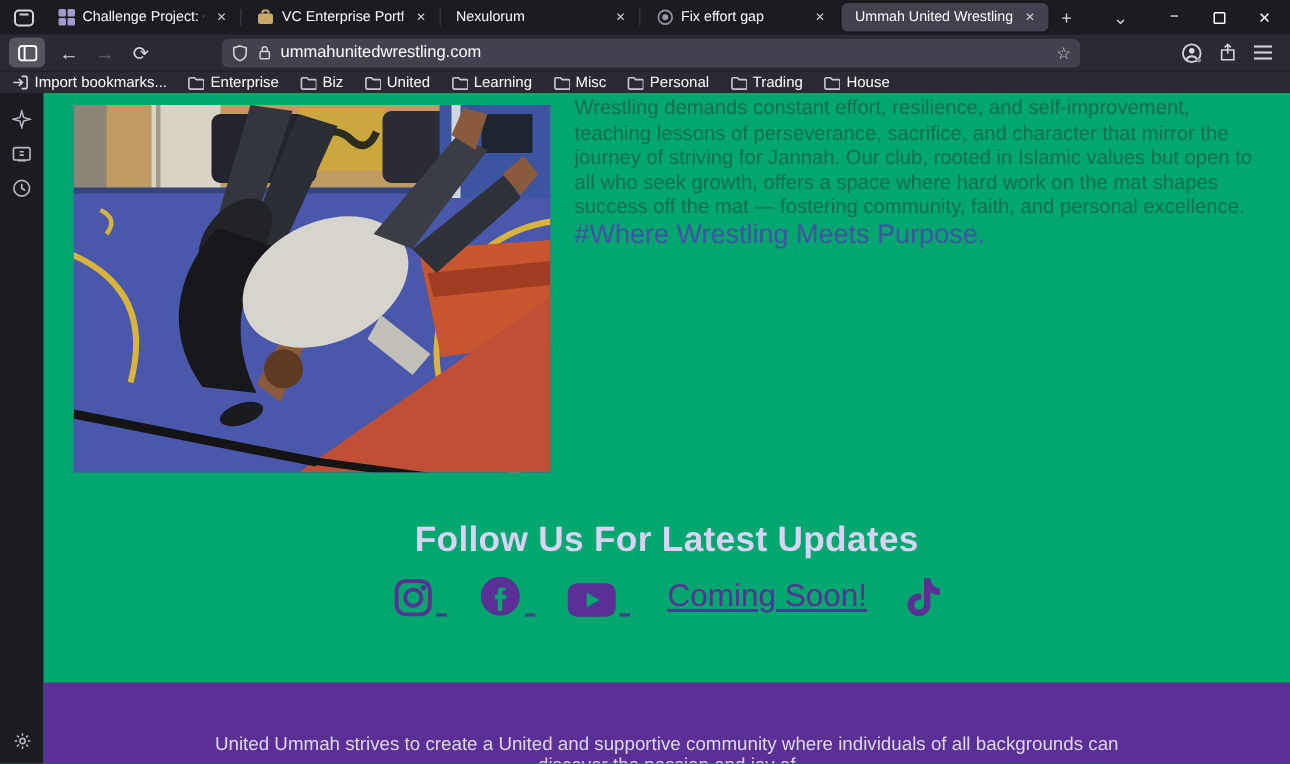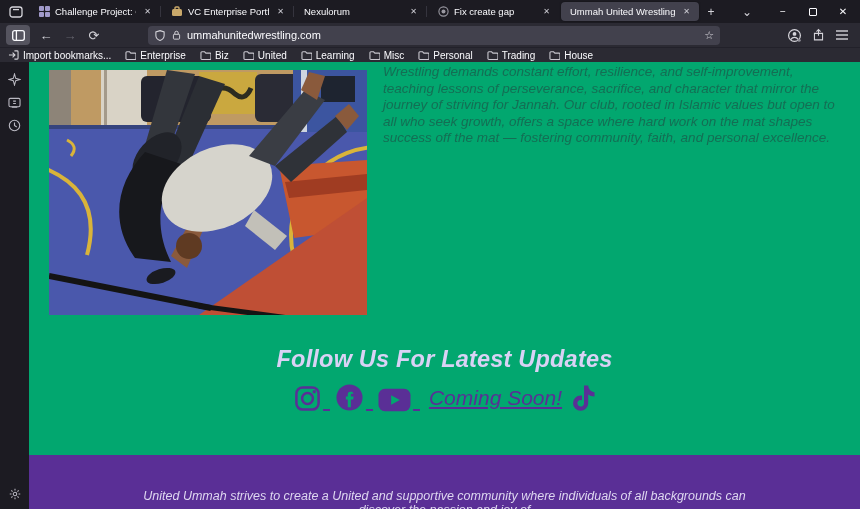"Fix create gap" span.tab-label { text: create -> effort }
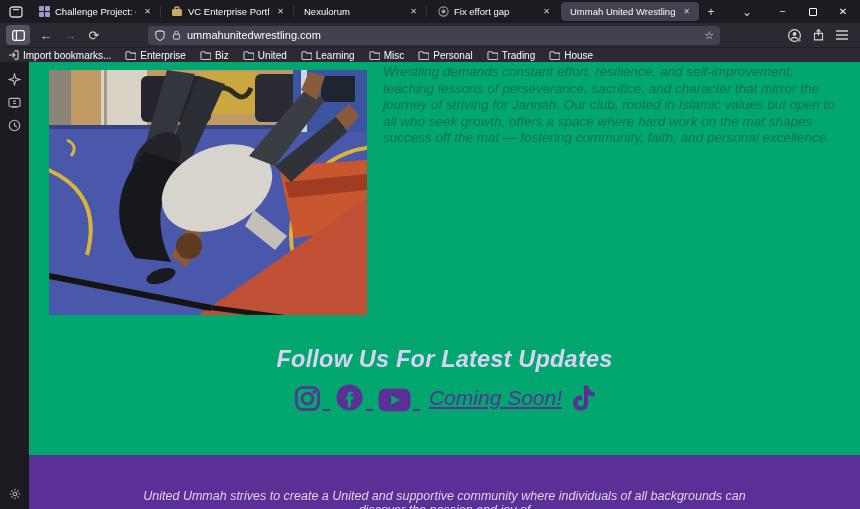"Wrestling demands constant effort," .body-row { font-style: italic -> none }
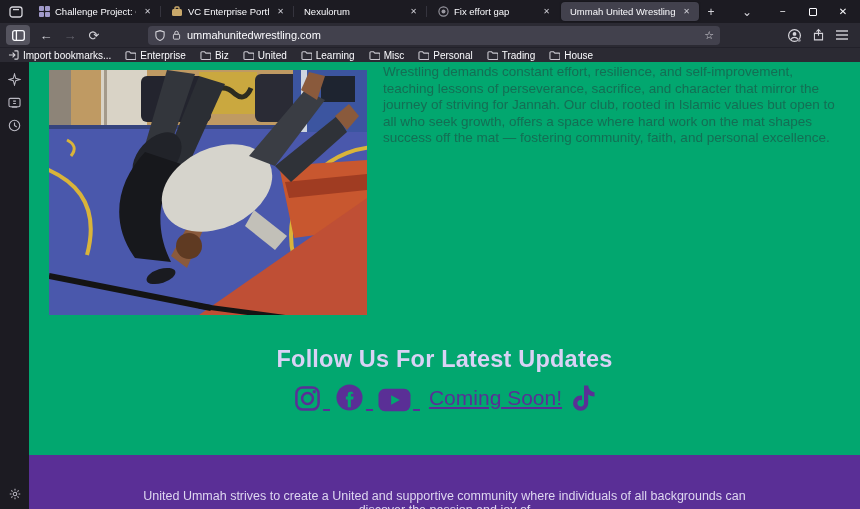"#Where Wrestling Meets Purpose." p.hashtag { html: none -> <p>#Where Wrestling Meets Purpose.</p> }
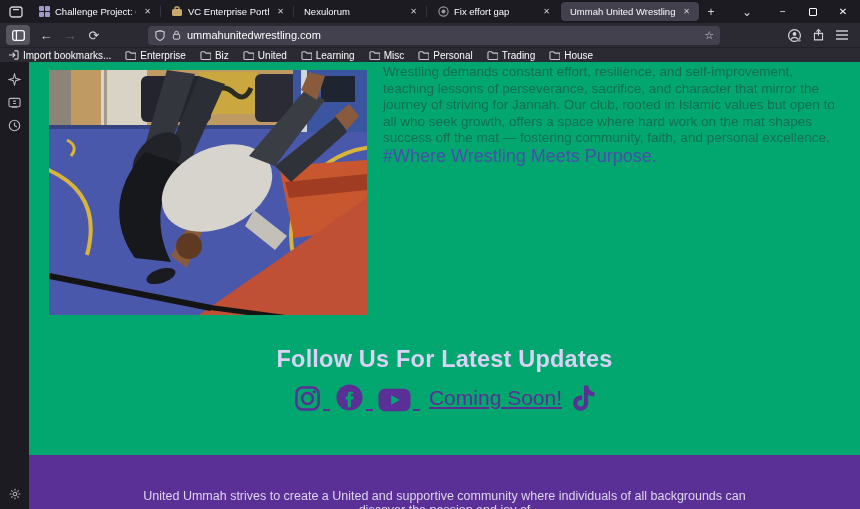"Coming Soon!" .social-row { gap: 5px -> 21px }
